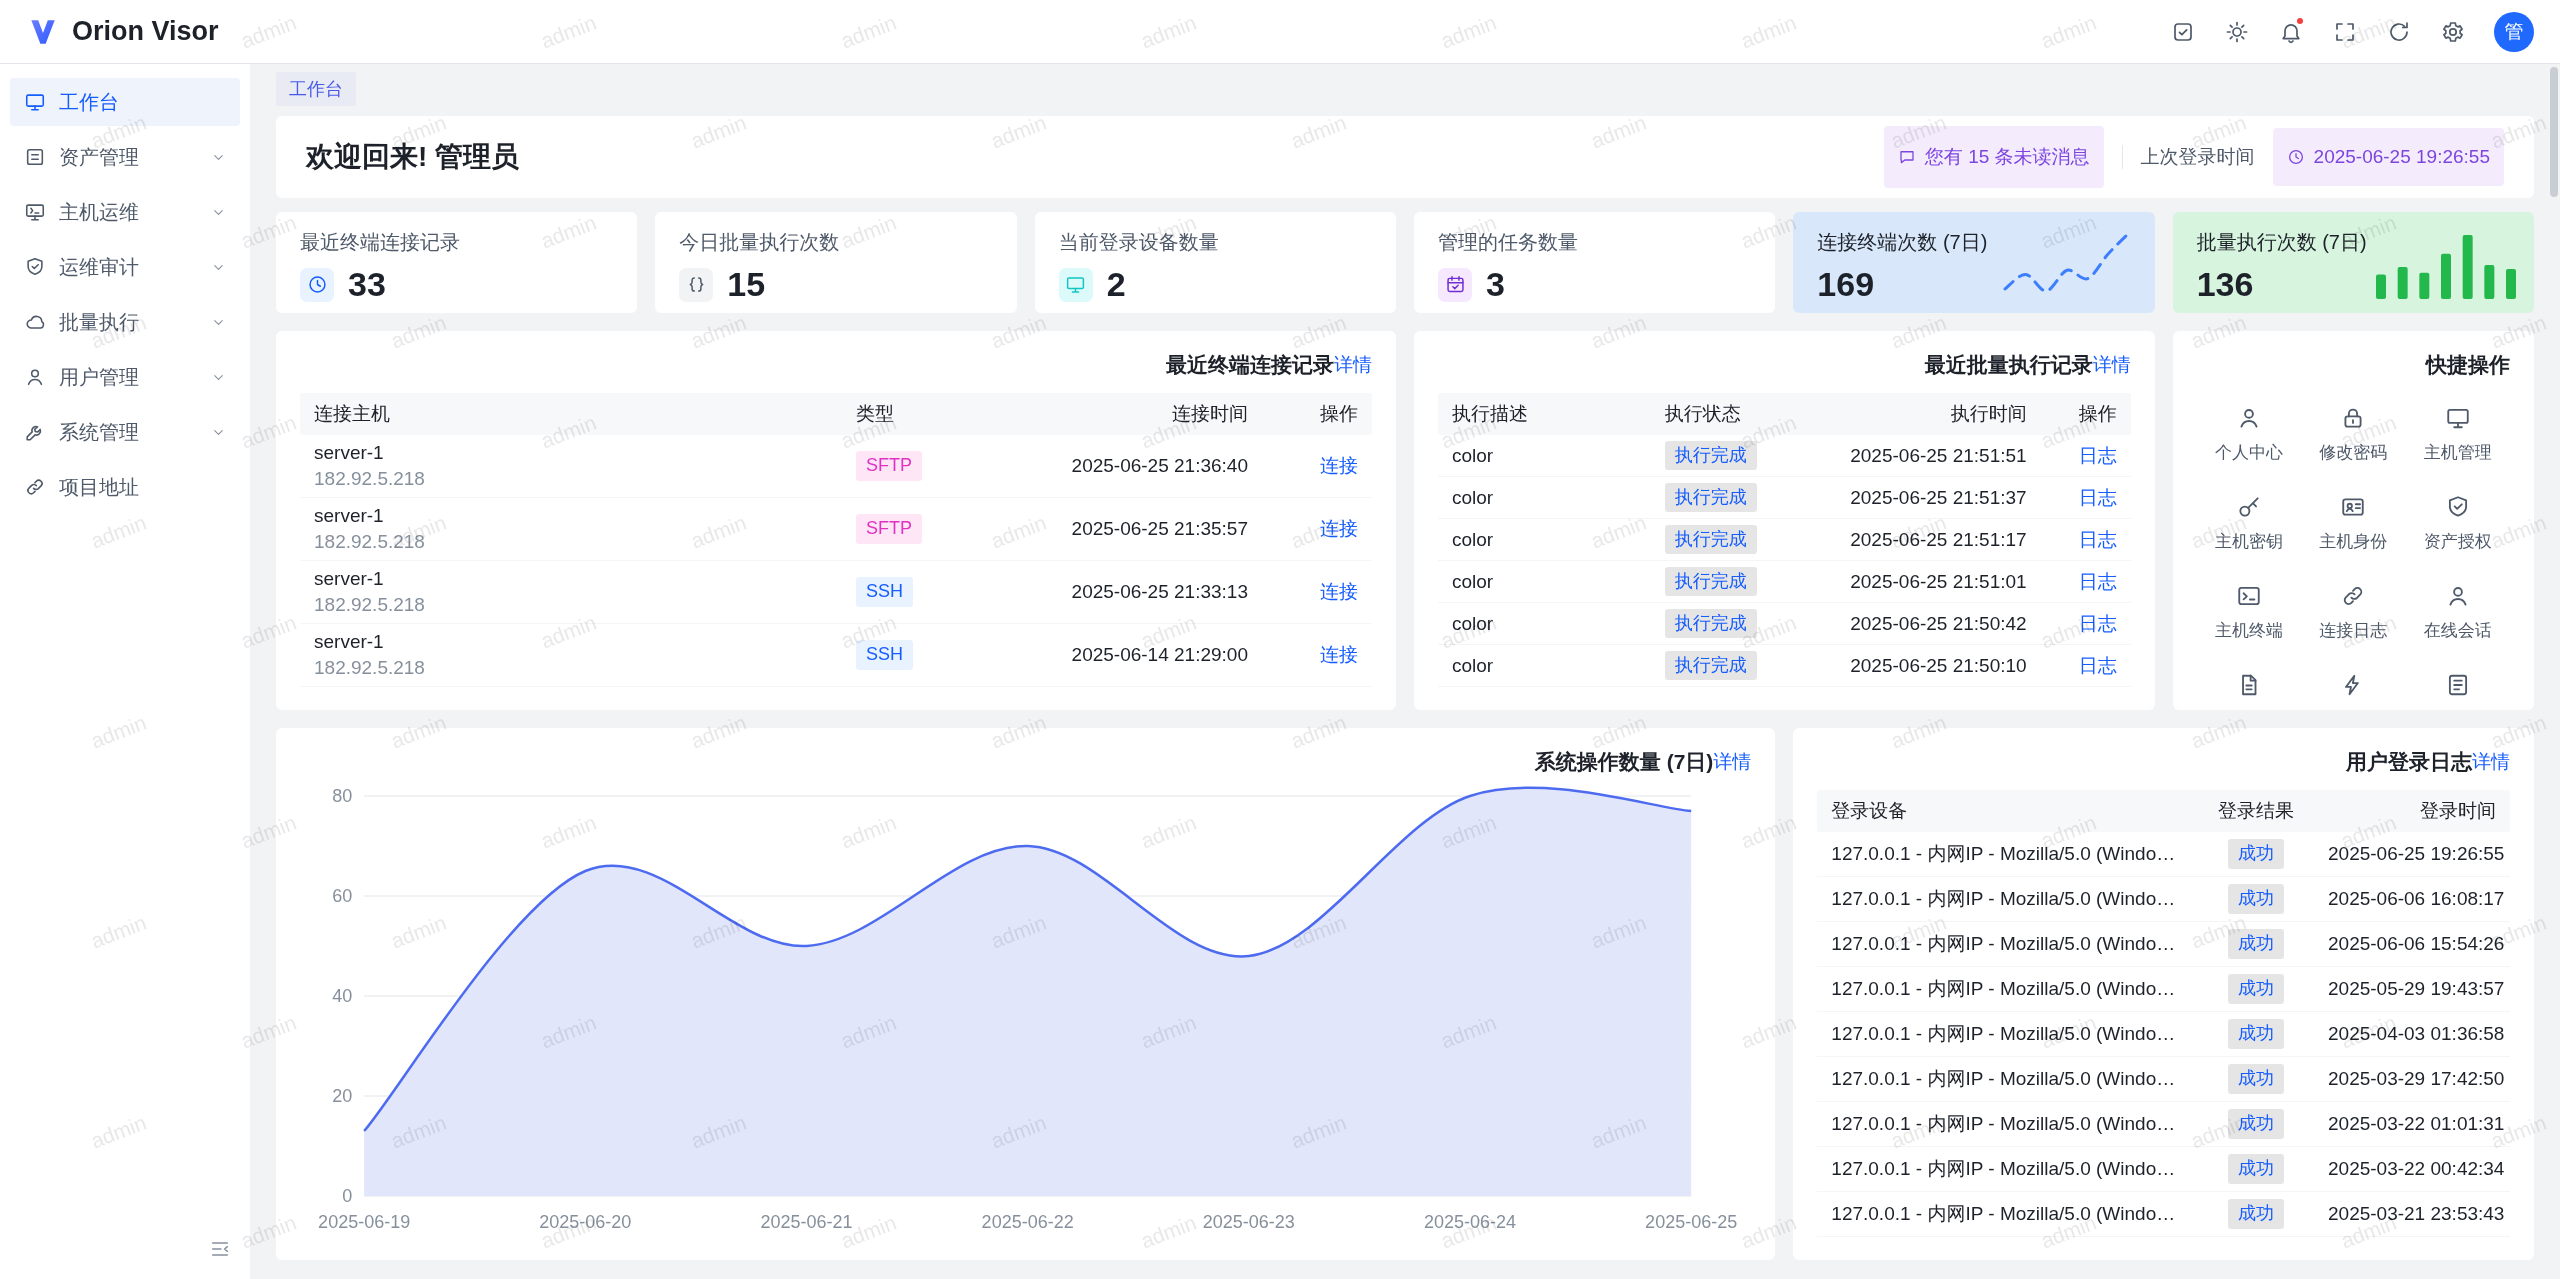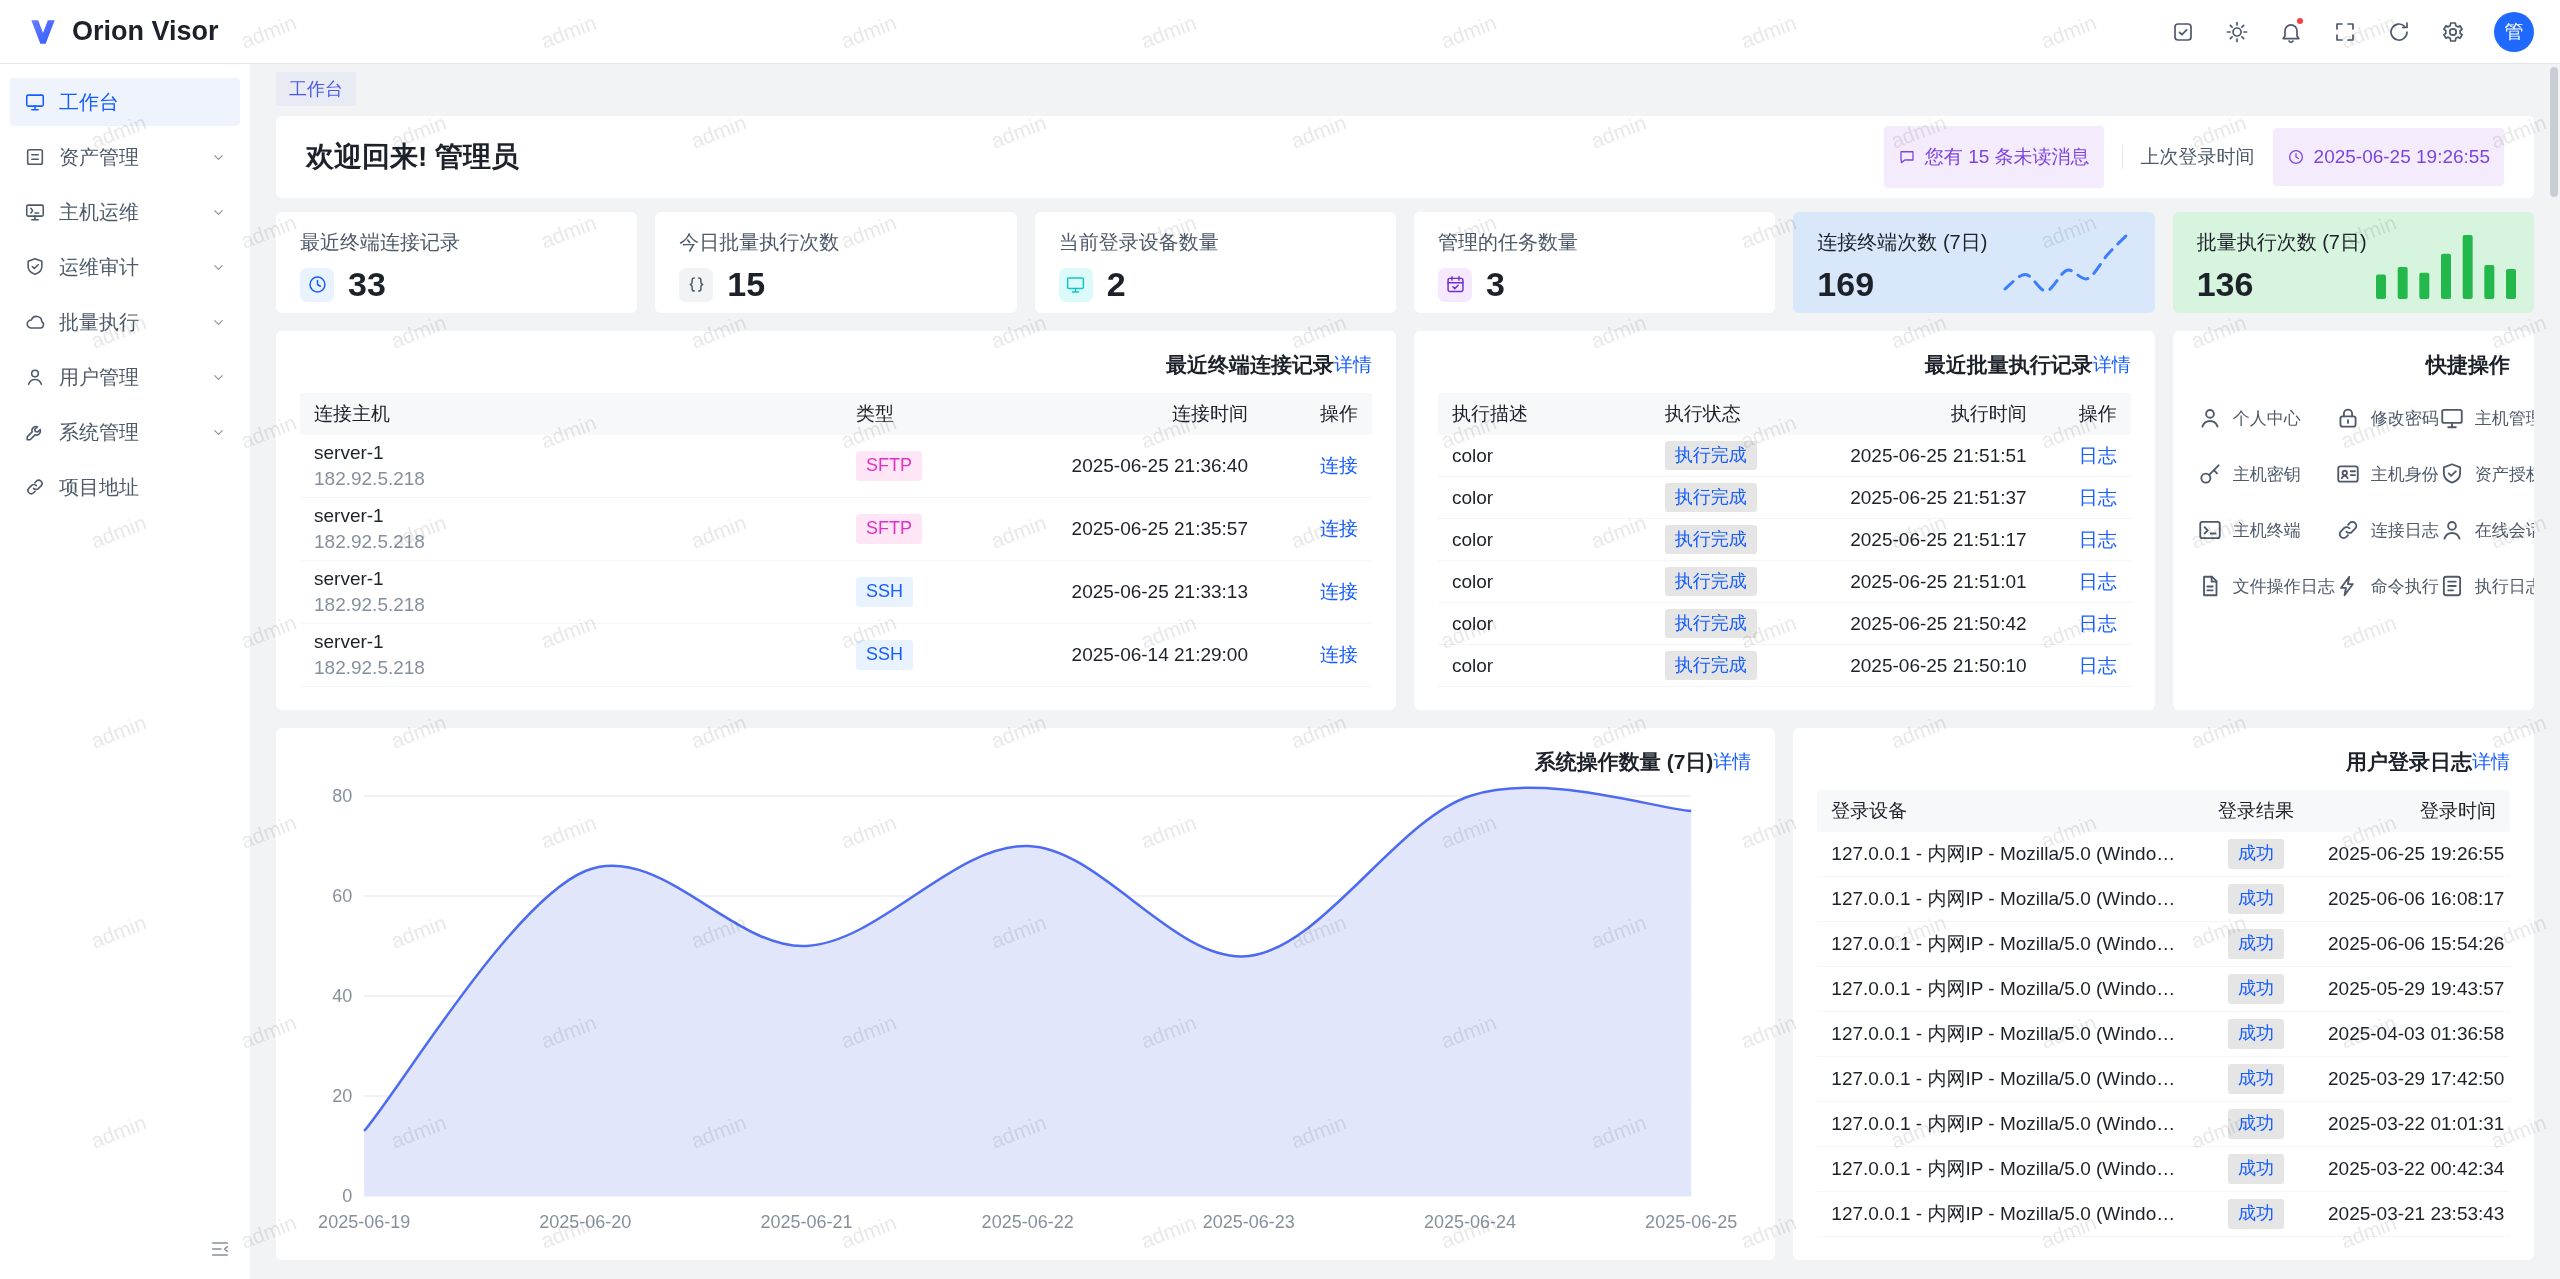"个人中心" .quick-item { flex-direction: row -> column }
